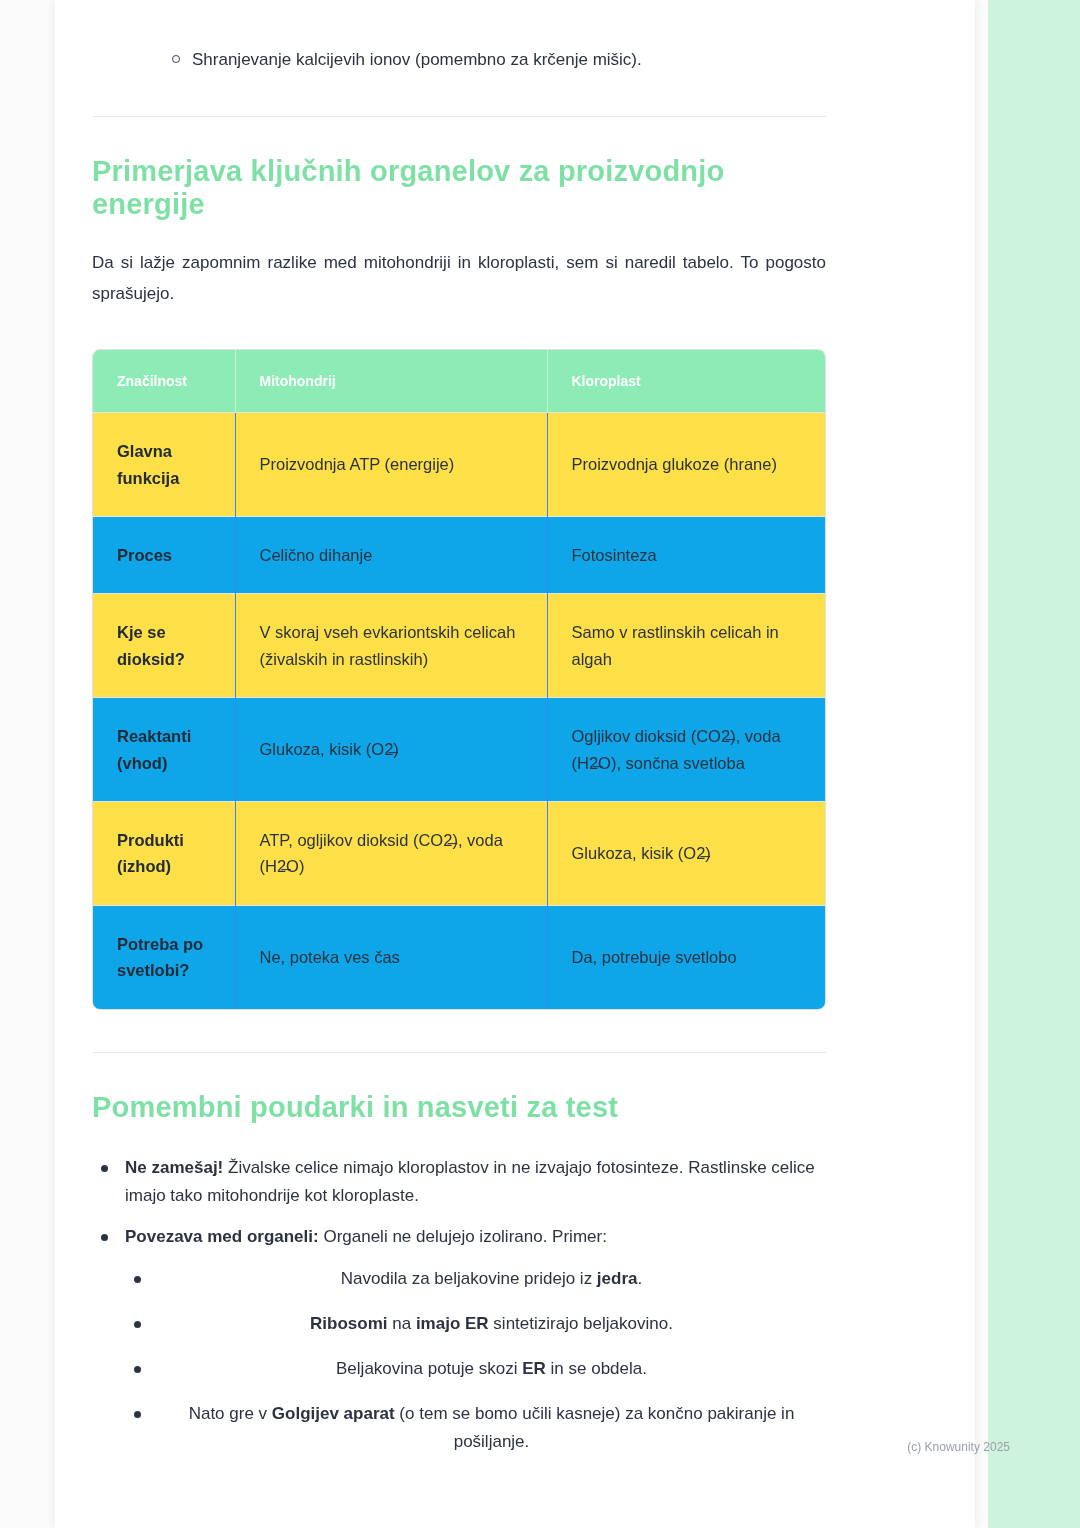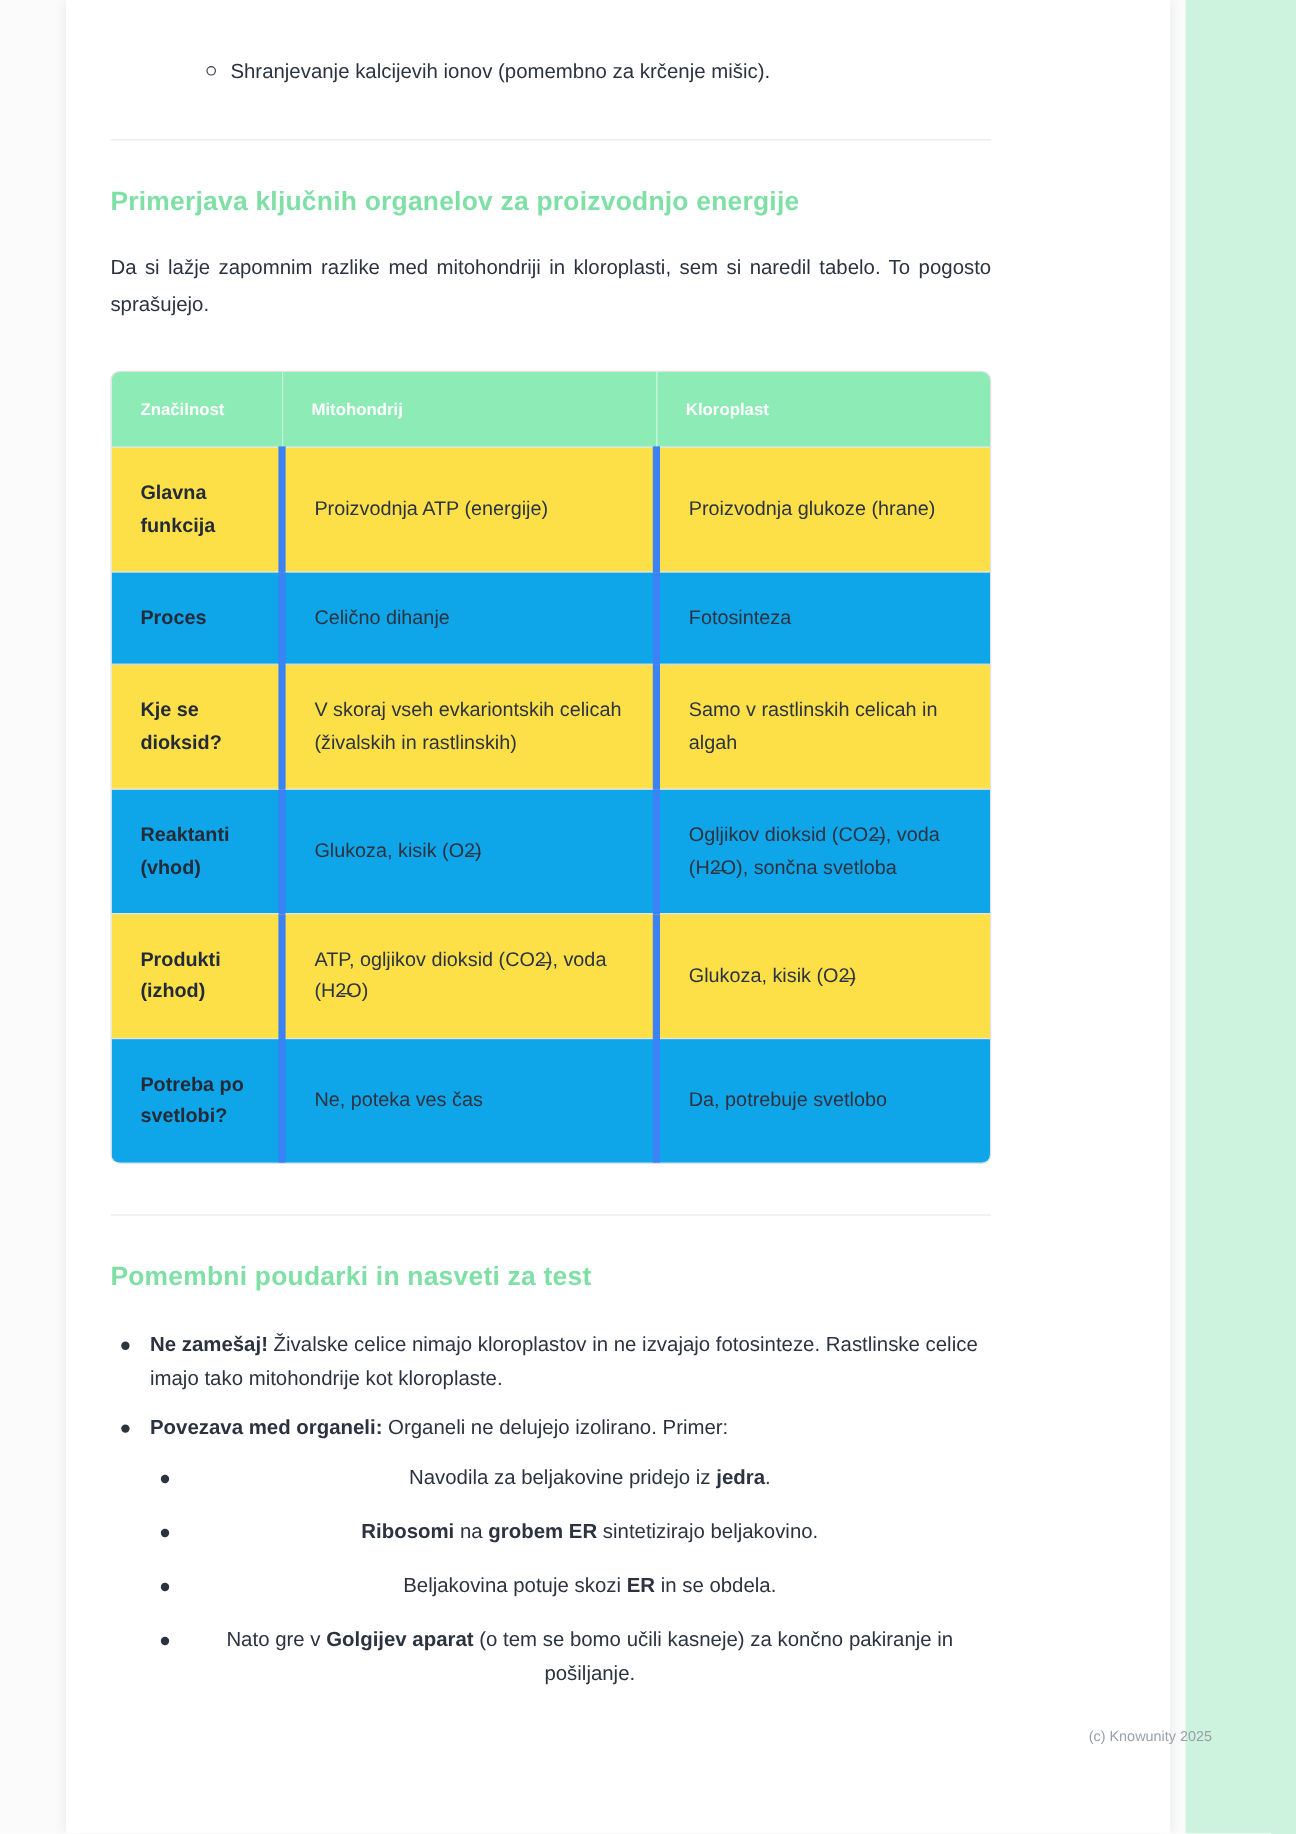"Primerjava ključnih organelov za" .section-heading { font-size: 22px -> 29px }
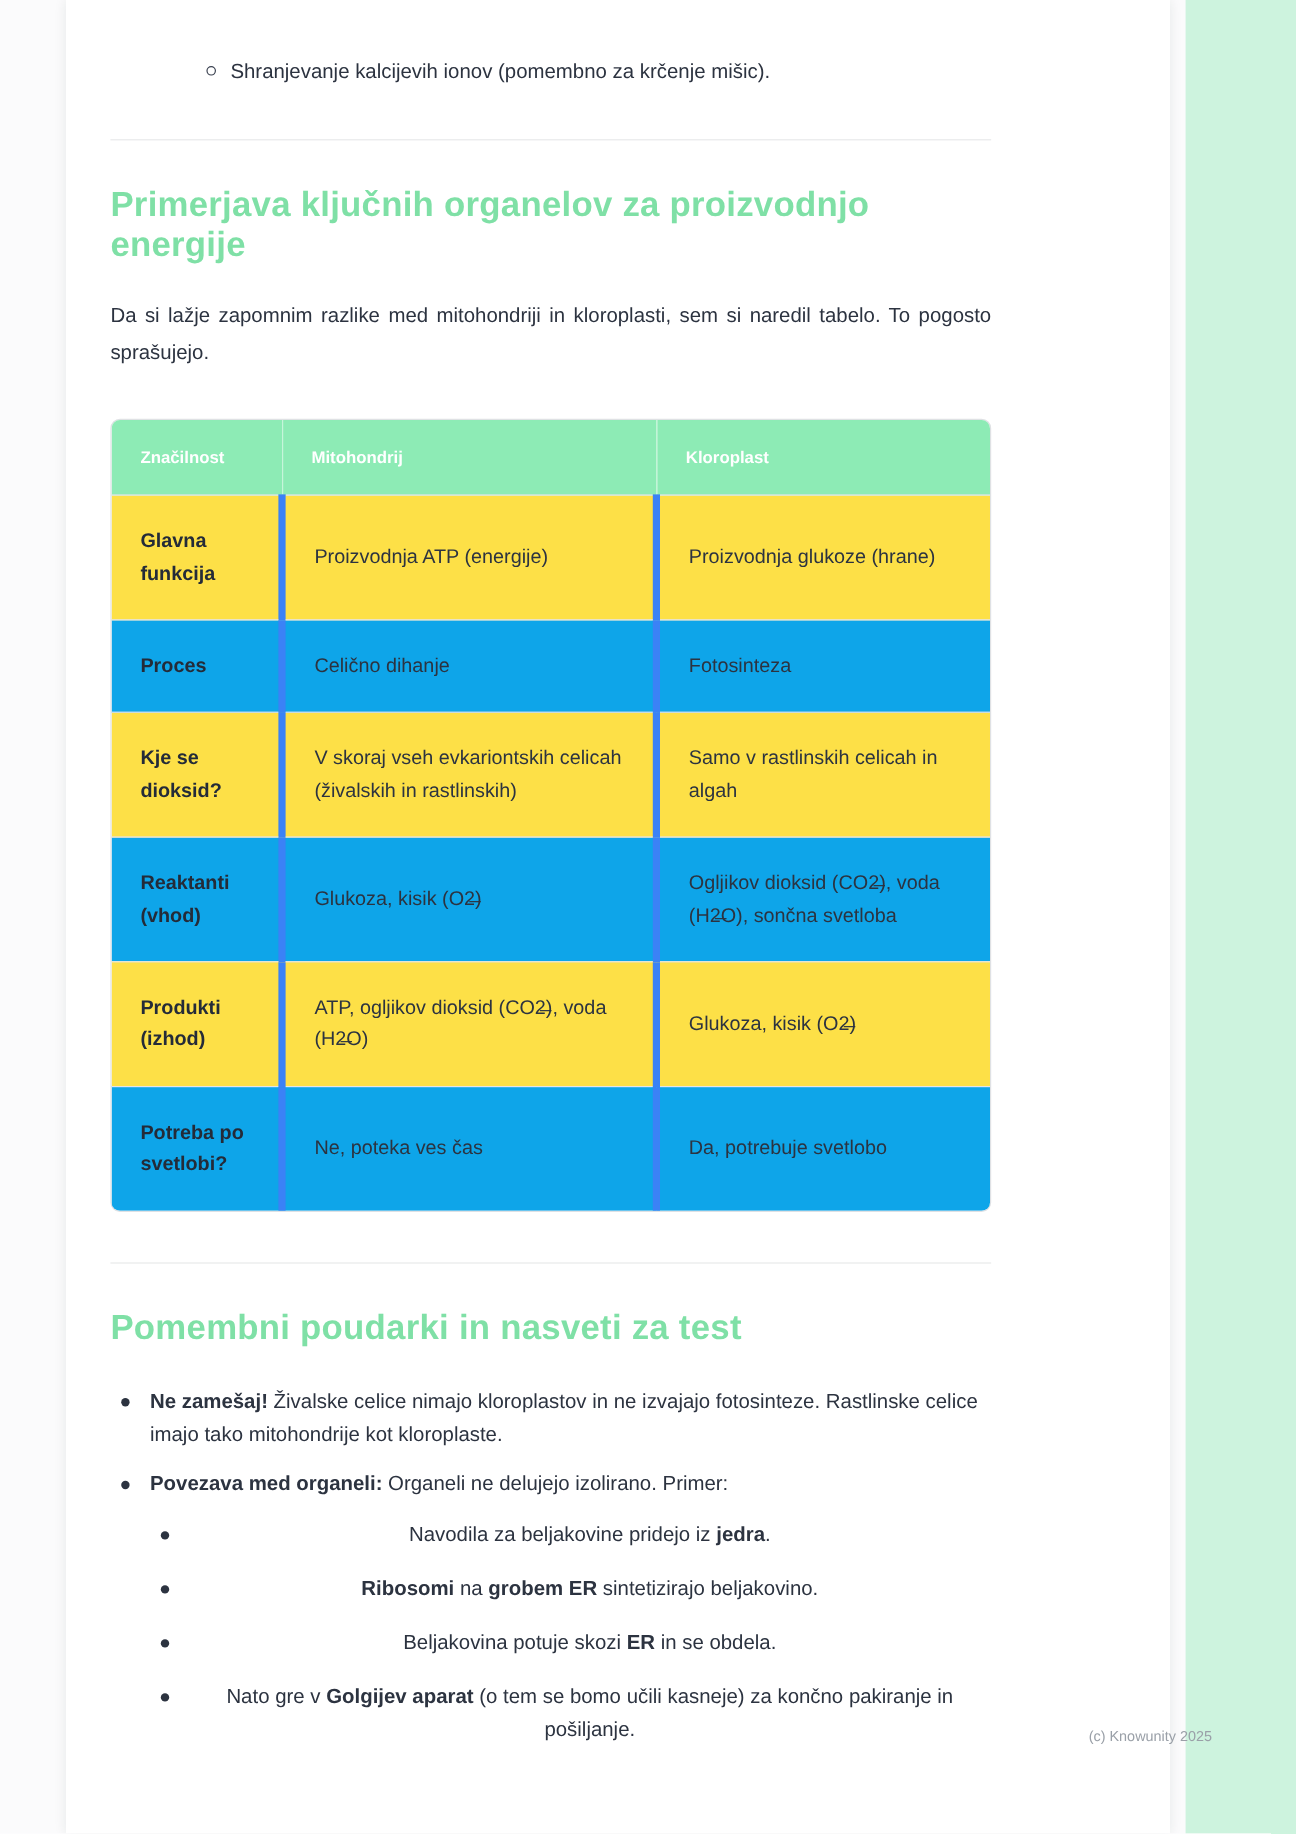"Proizvodnja ATP (energije)" td + td { border-left: 6px solid #3b82f6 -> 1px solid #3b82f6 }
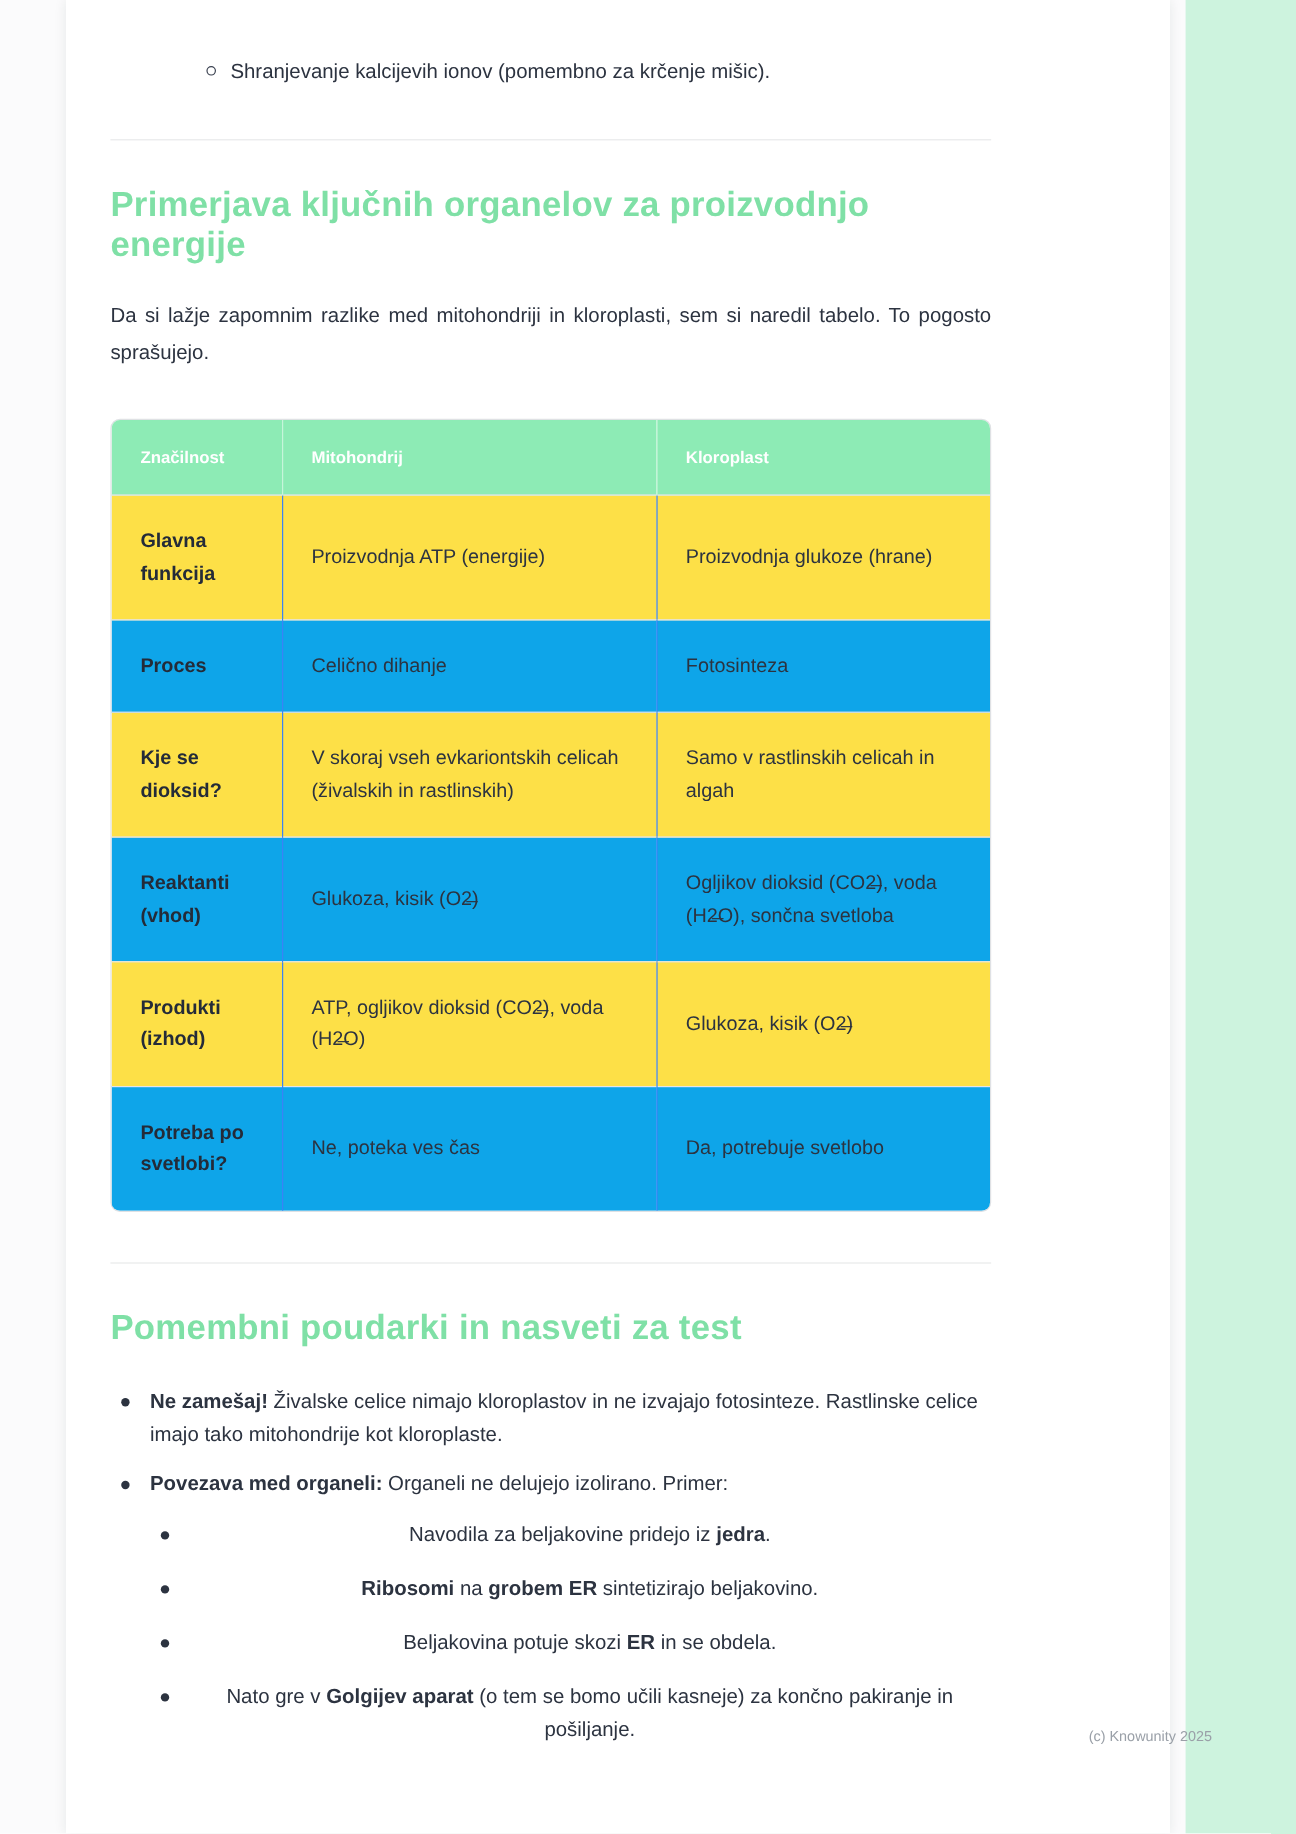"grobem ER" span.b { text: grobem -> imajo }
